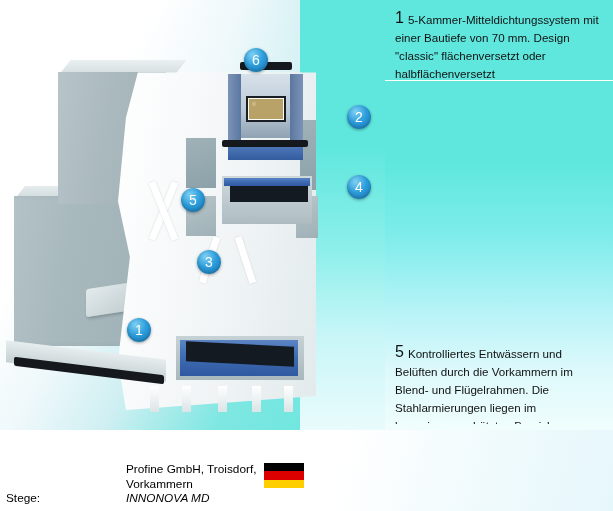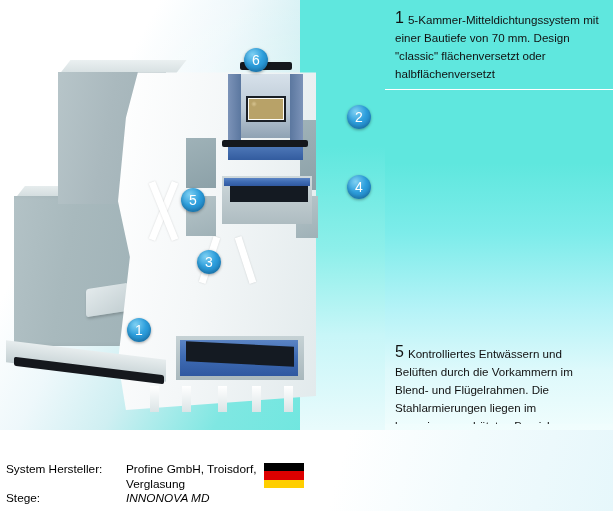"1 5-Kammer-Mitteldichtungssystem mit" div.legend-item { height: 90px -> 81px }
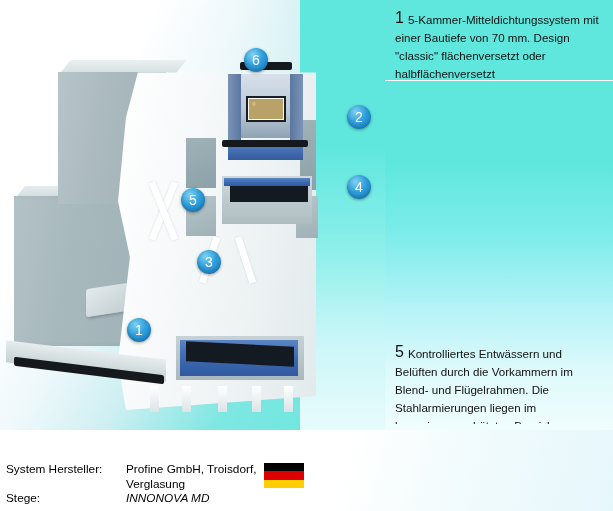"System Hersteller:" div.foot-row { html: <div>System Hersteller:</div> -> none }
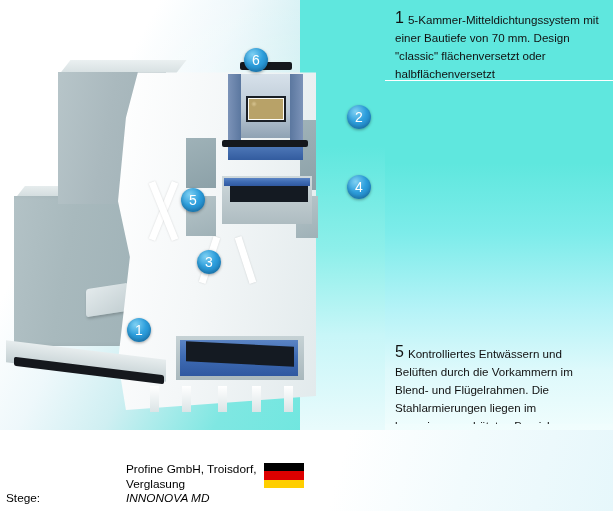"Verglasung" div.foot-row { text: Verglasung -> Vorkammern }
